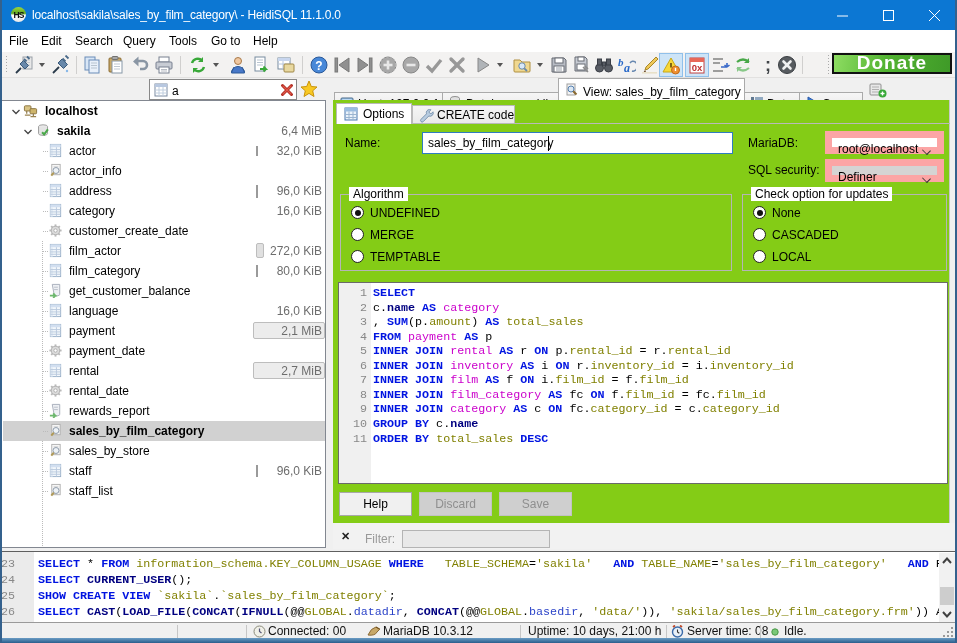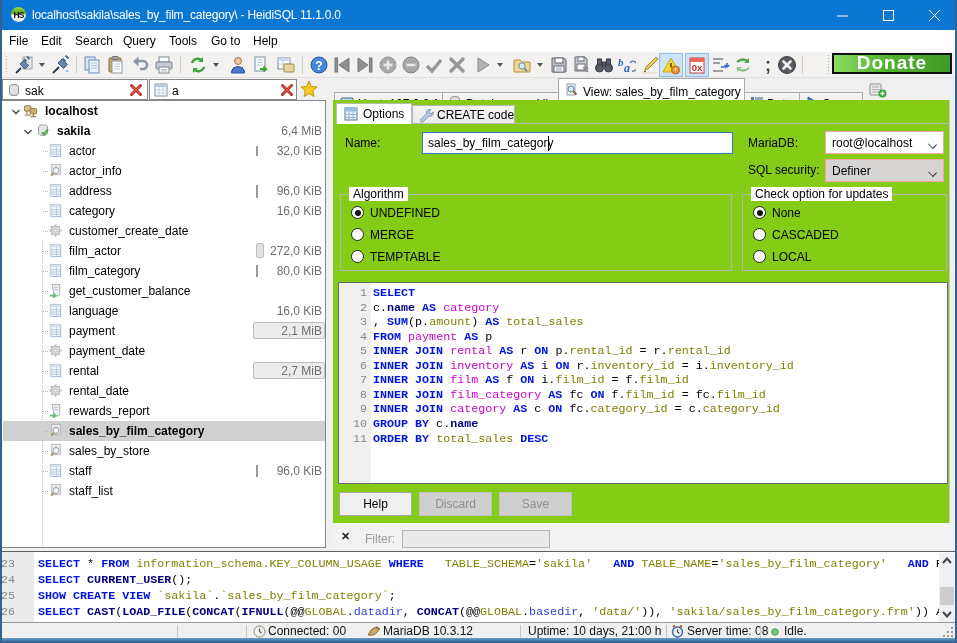"sak" div.filterbox { html: <div> <svg> <ellipse></ellipse> <path></path> </svg> <div>sak</div> <svg> <g> <line></line> <line></line> </g> <g> <line></line> <line></line> </g> </svg> </div> -> none }
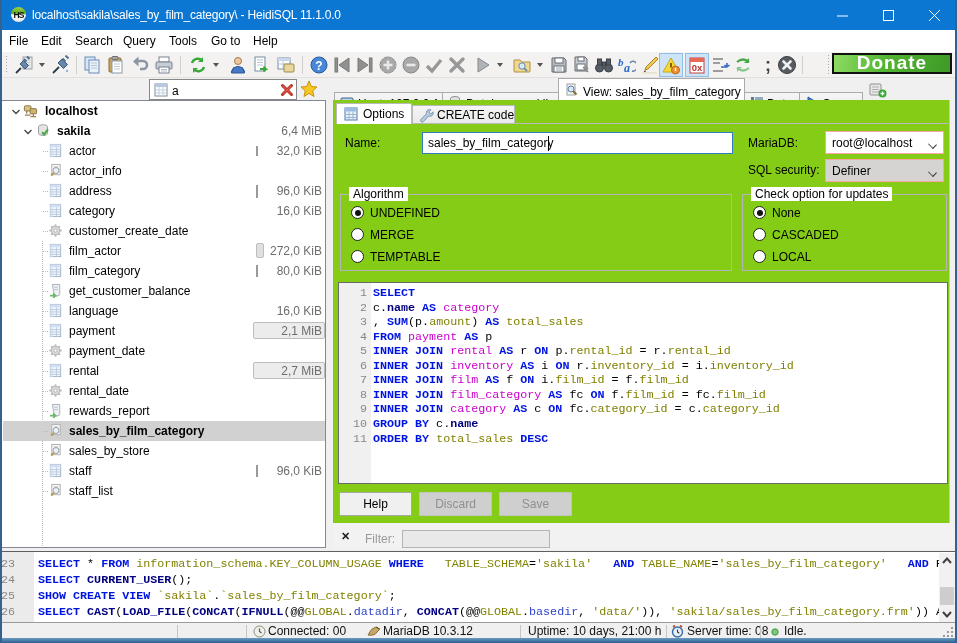"root@localhost" .combo { border: 1px solid #fca5a5 -> 7px solid #fca5a5 }
